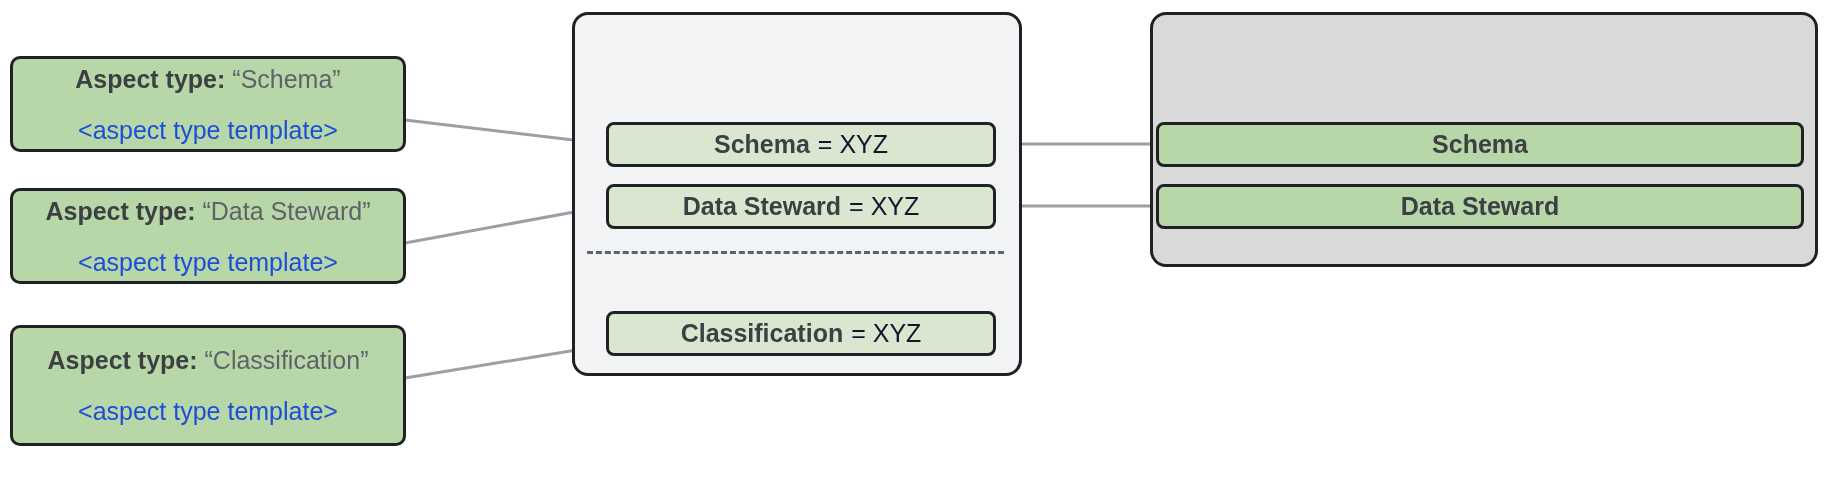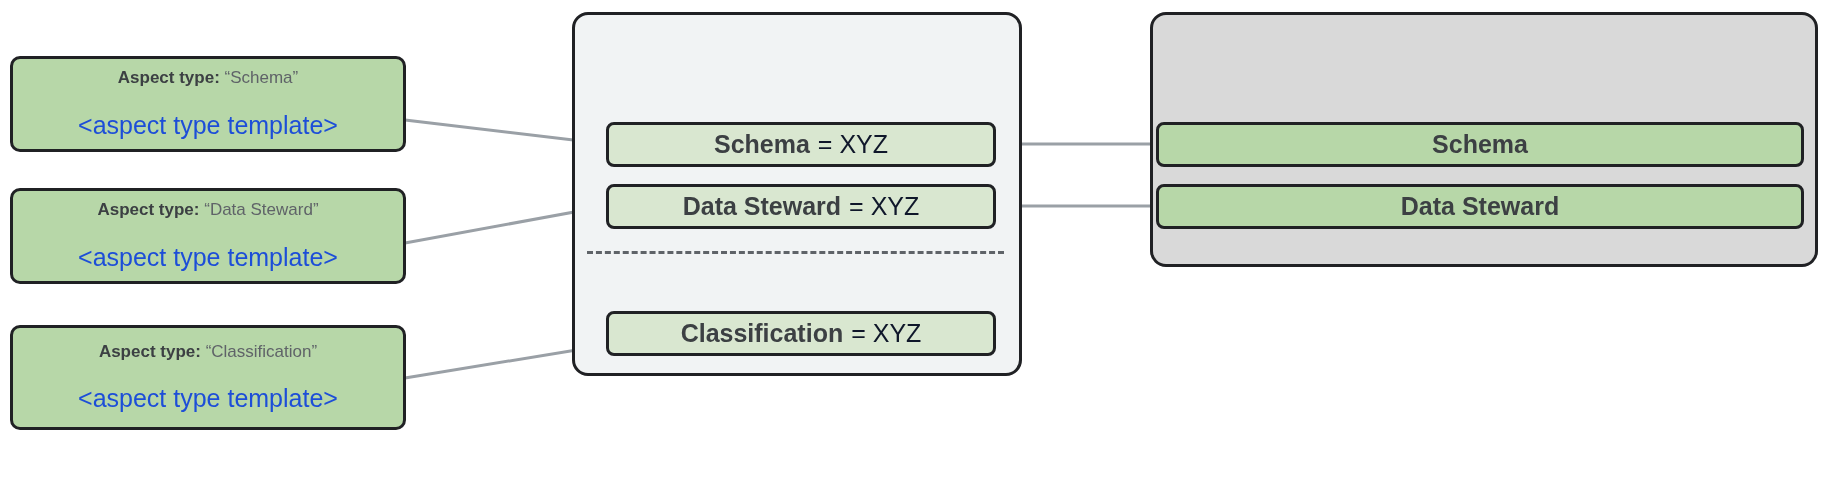"Aspect type: “Schema”" .aspect-type-card .line1 { font-size: 17px -> 25px }
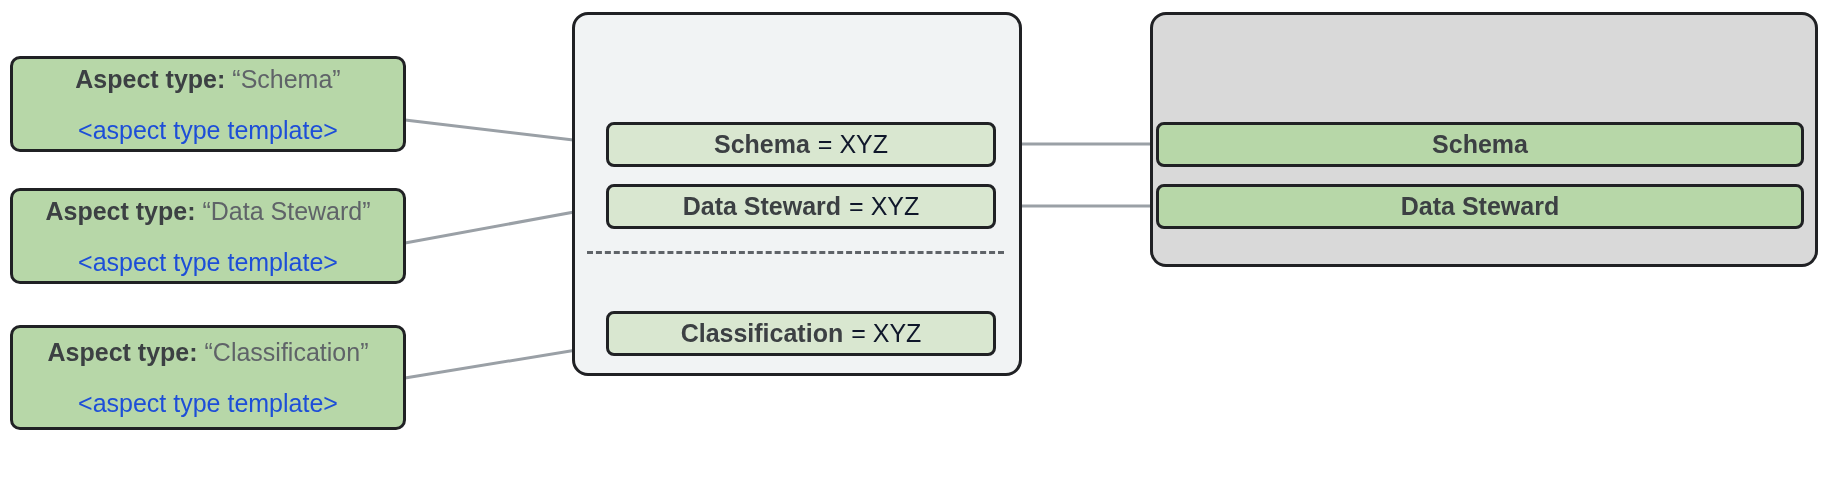"Aspect type: “Classification”" div.node { height: 105px -> 121px }
